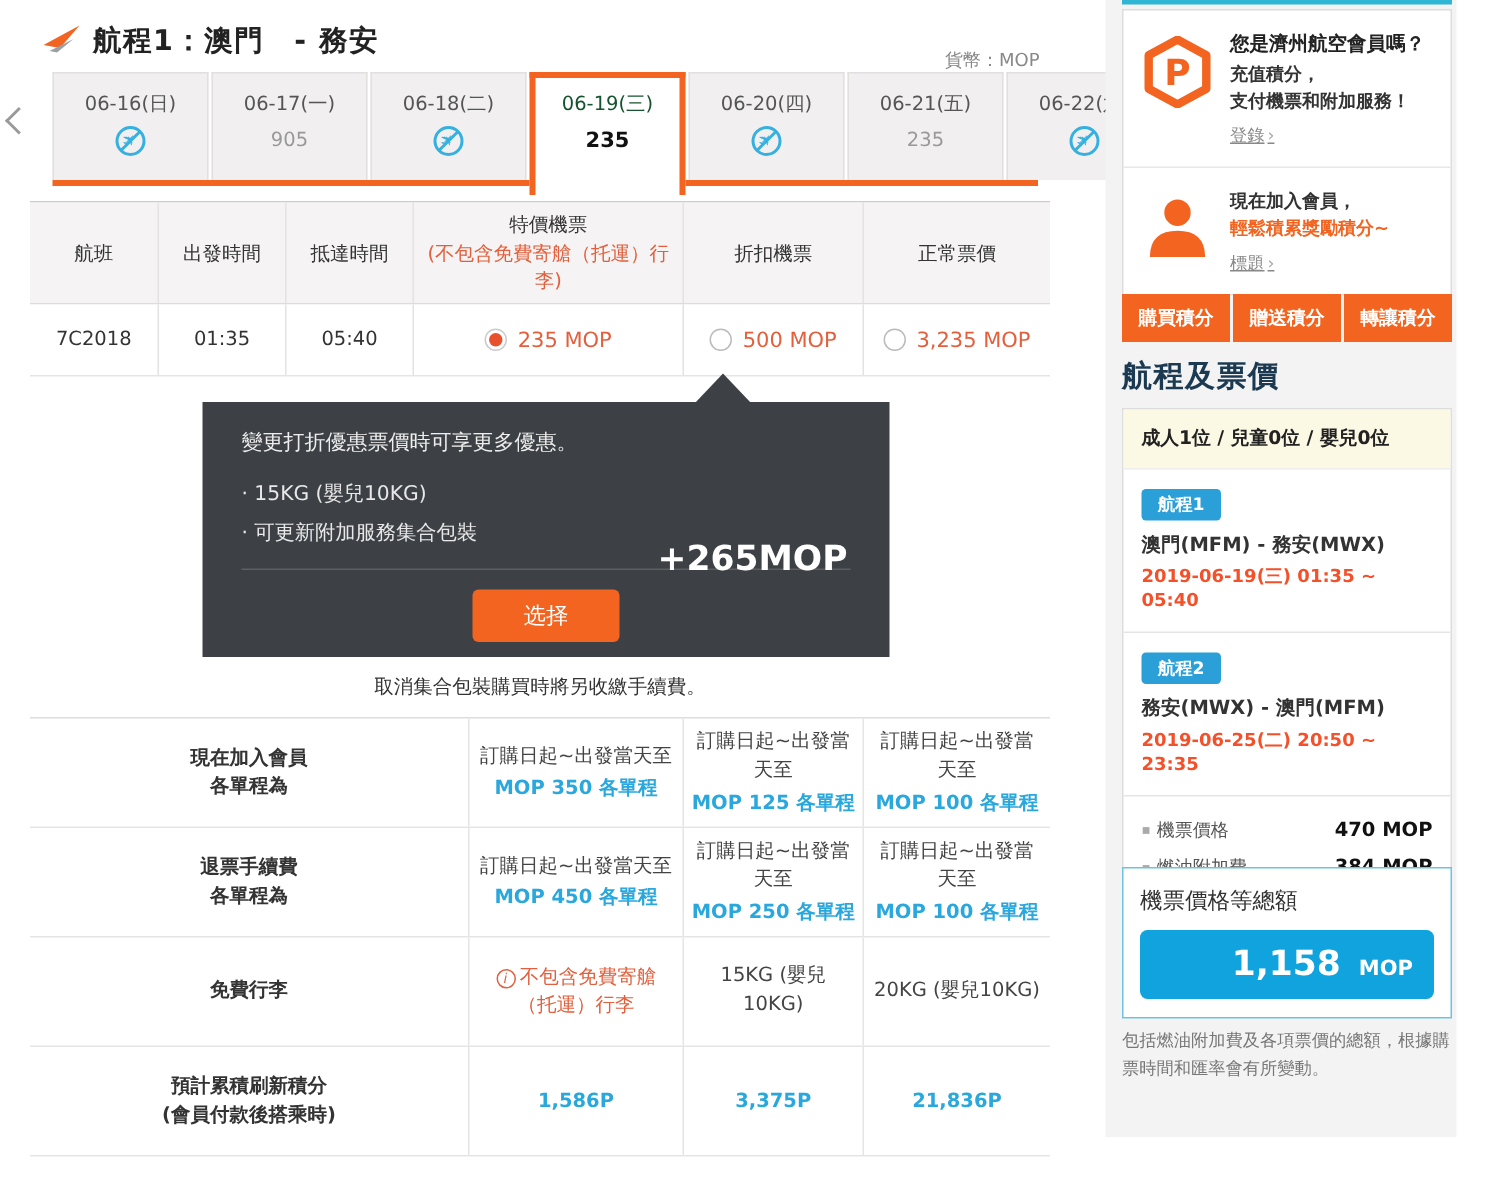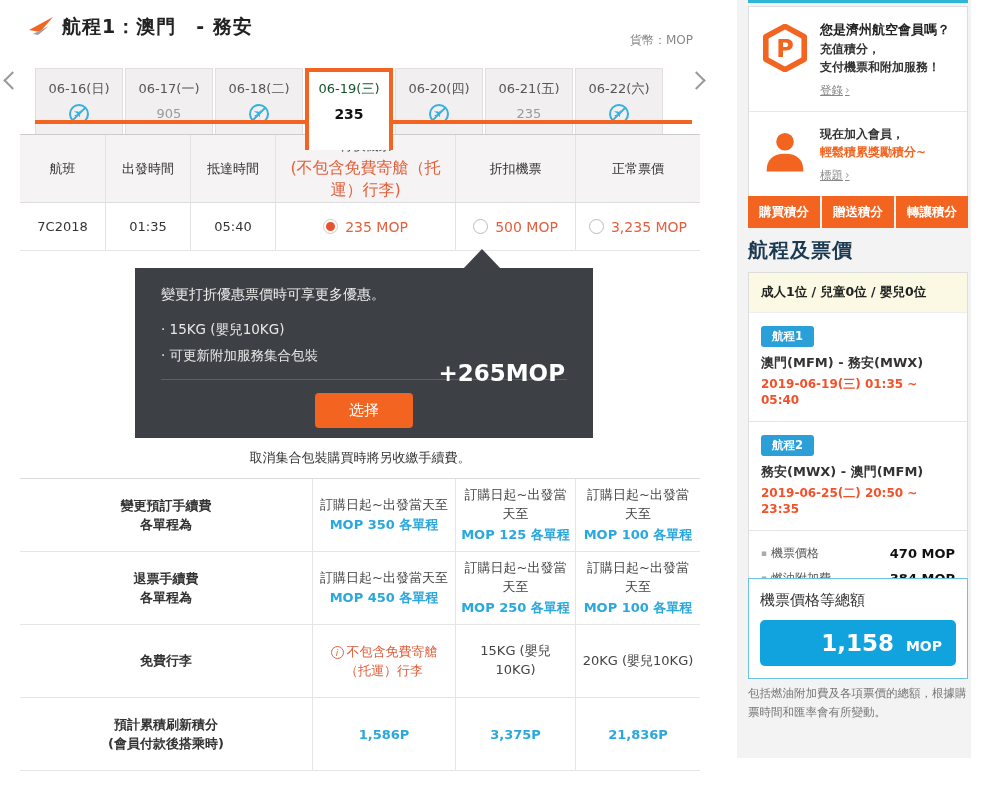"06-16(日)" .tab { margin-top: 20px -> none; width: 88px -> 104px }
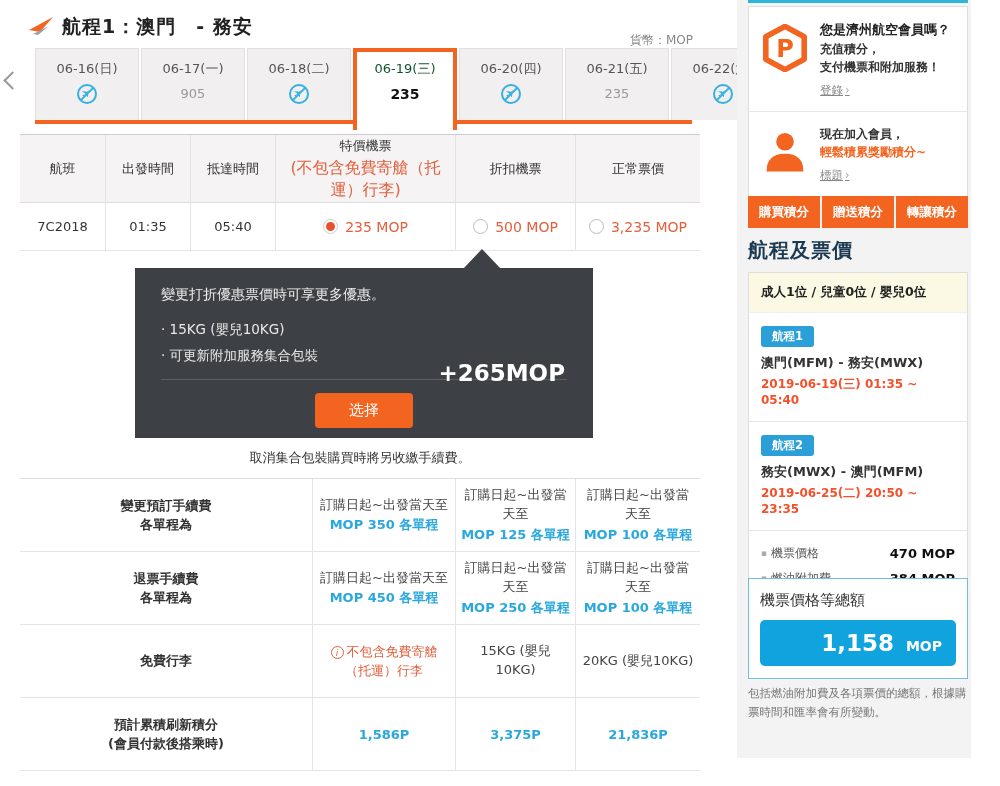"(不包含免費寄艙（托運）行李)" .ft-note { font-size: 16px -> 13px }
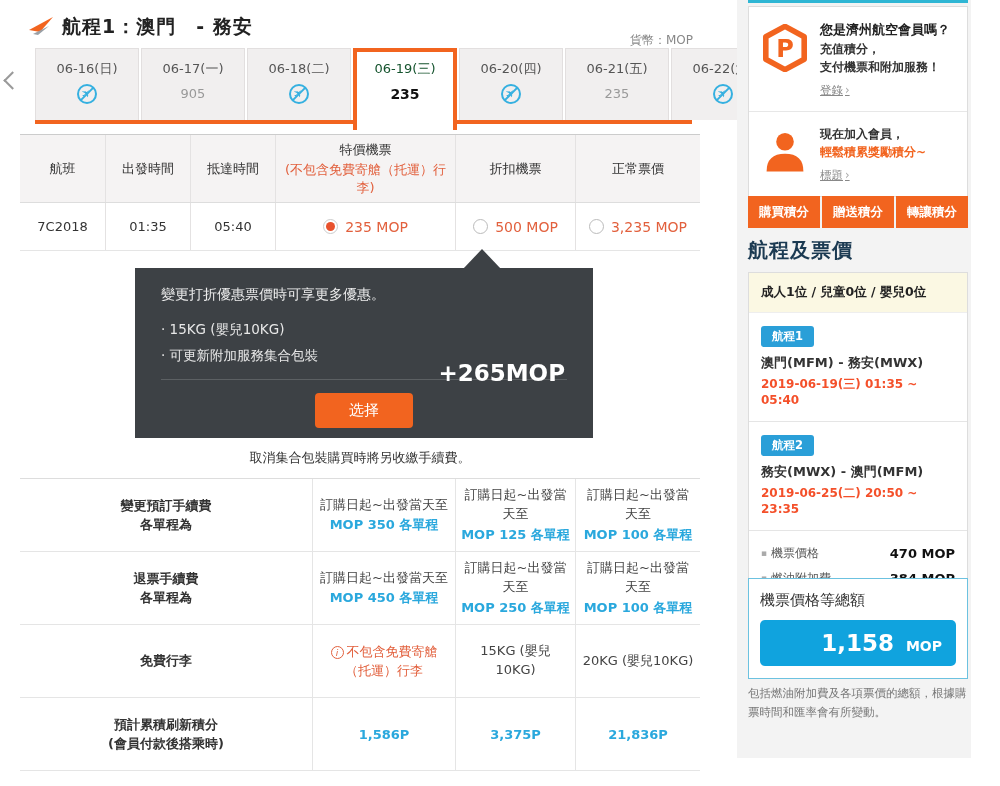"變更預訂手續費" span { text: 變更預訂手續費 -> 現在加入會員 }
